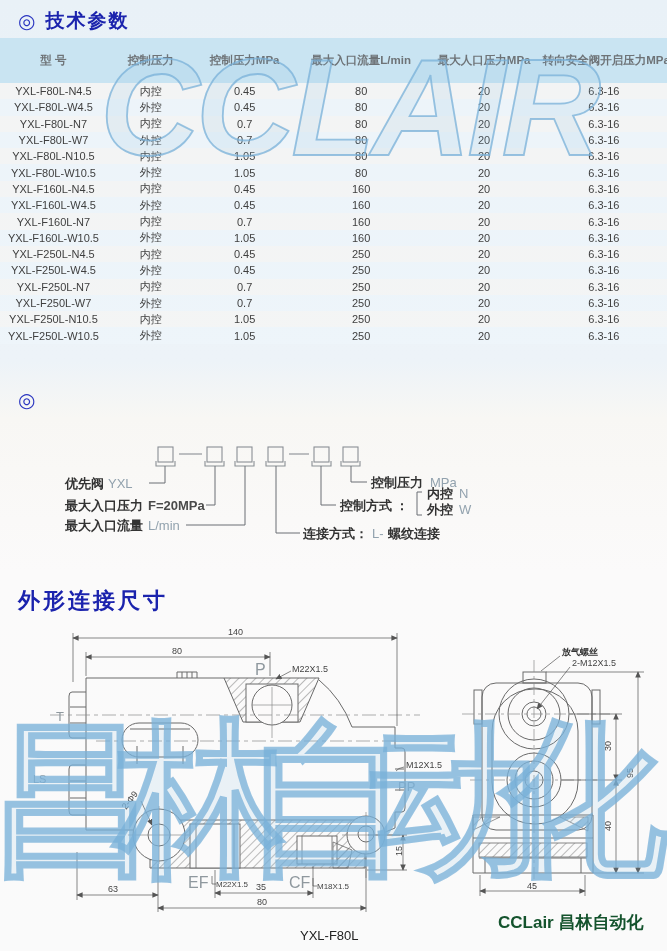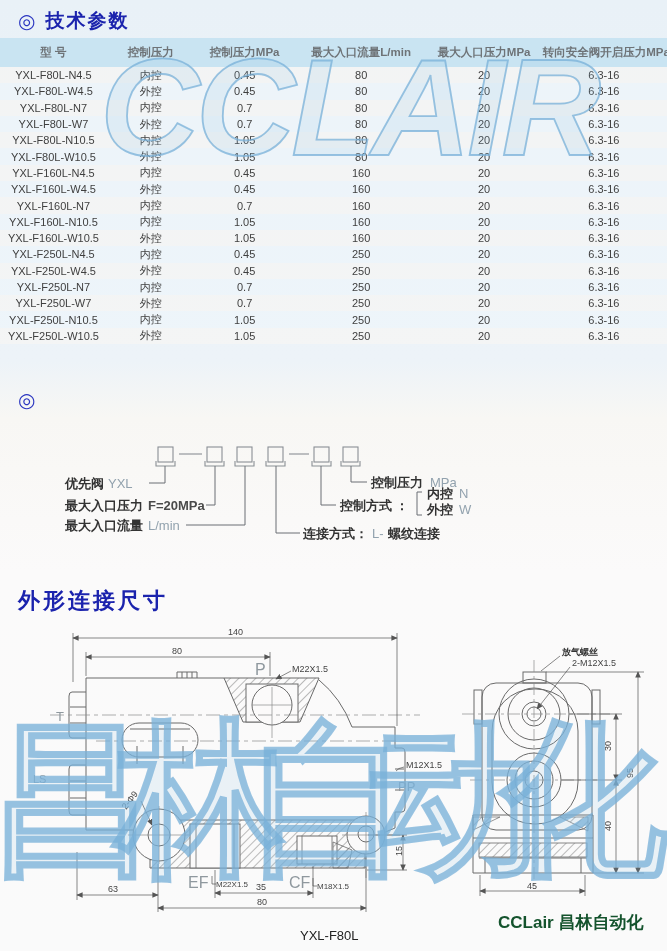"型 号" table.params th { padding: 4px 2px -> 12px 2px }
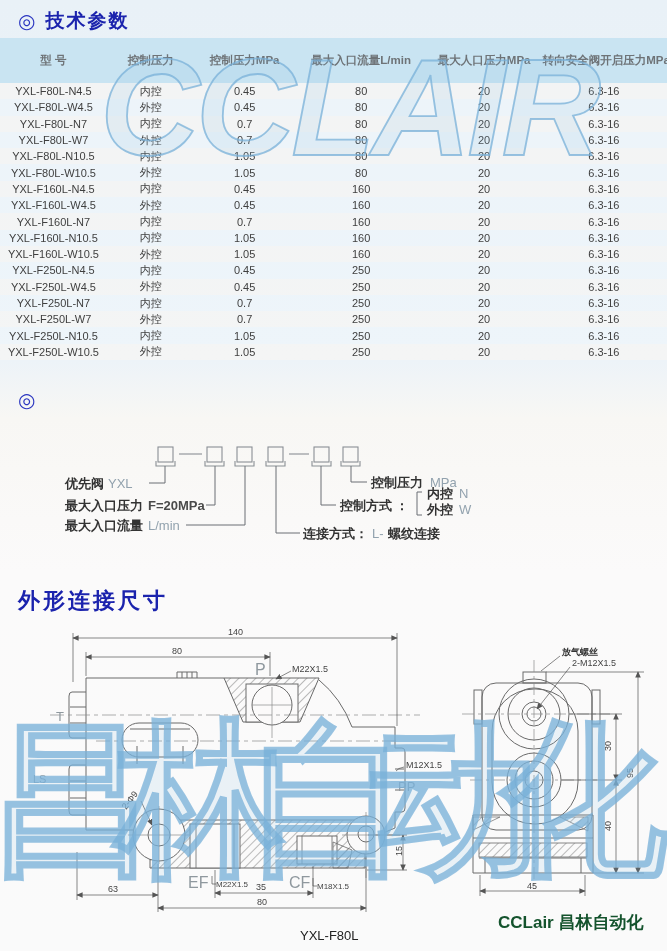"YXL-F160L-N10.5" tr { html: <tr> <td>YXL-F160L-N10.5</td> <td>内控</td> <td>1.05</td> <td>160</td> <td>20</td> <td>6.3-16</td> </tr> -> none }
